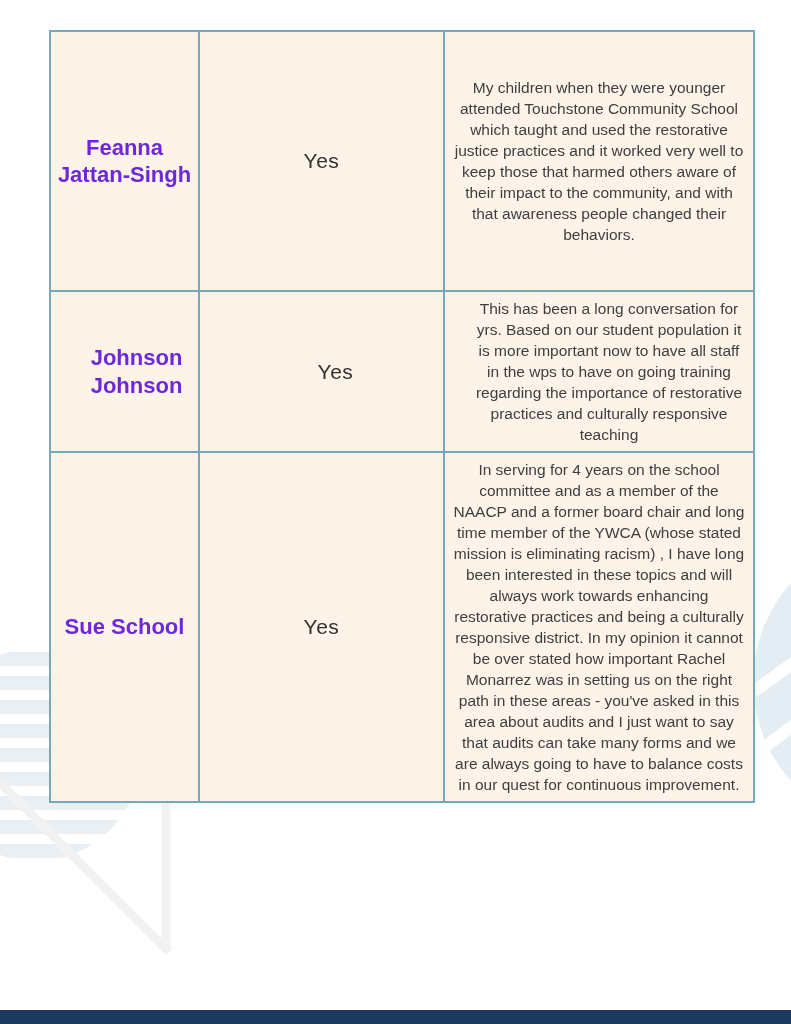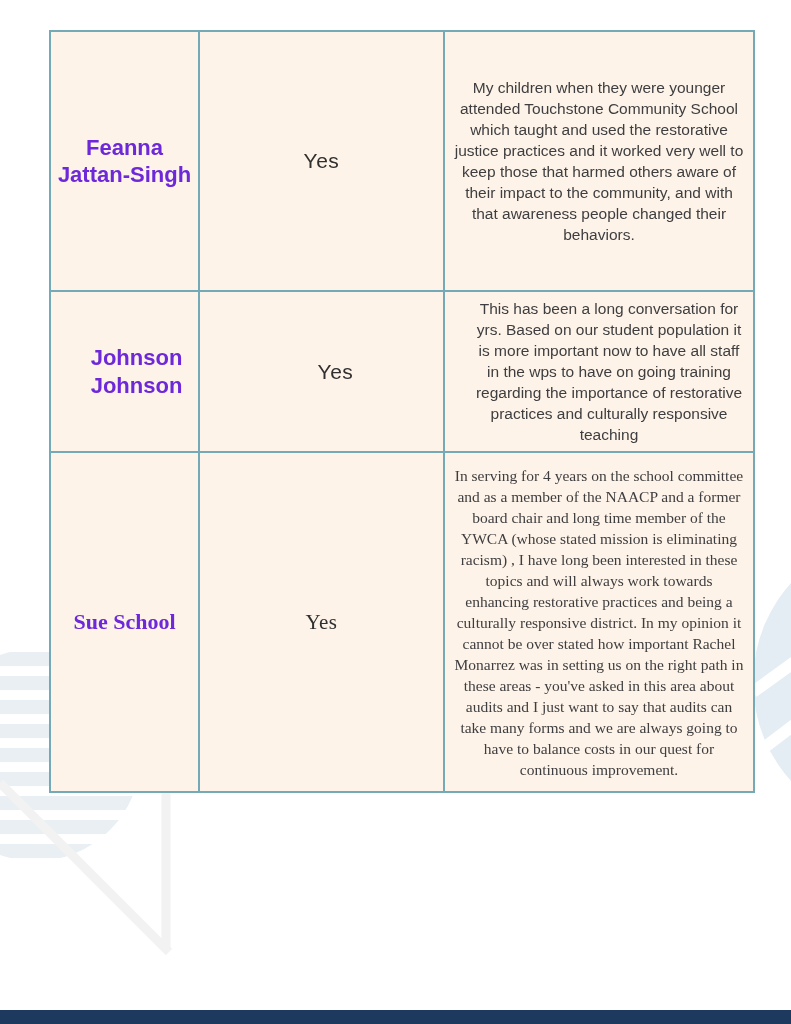"In serving for 4 years" tr.row-3 td { font-family: Liberation Serif, serif -> none }
